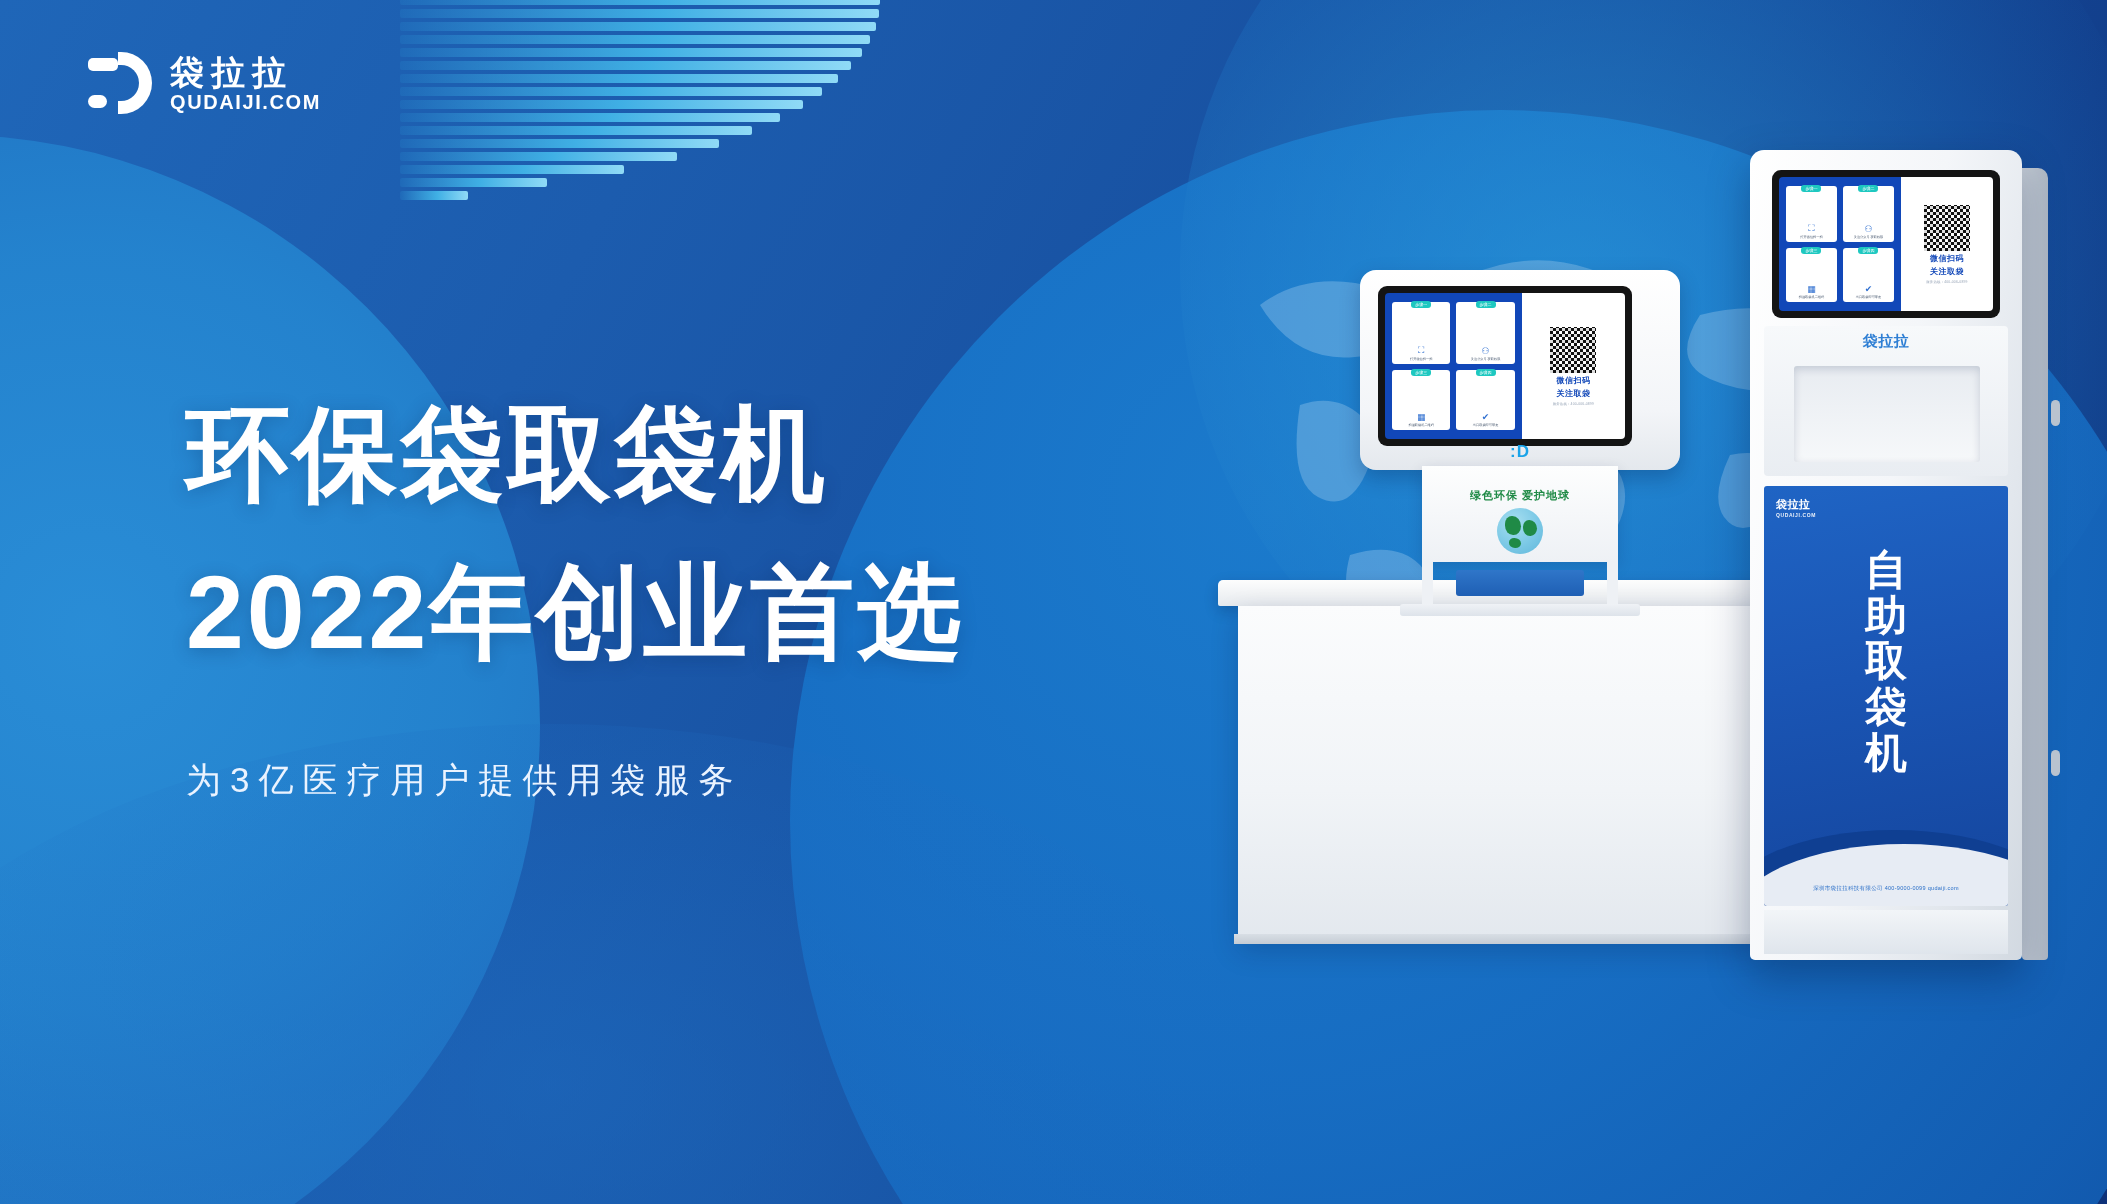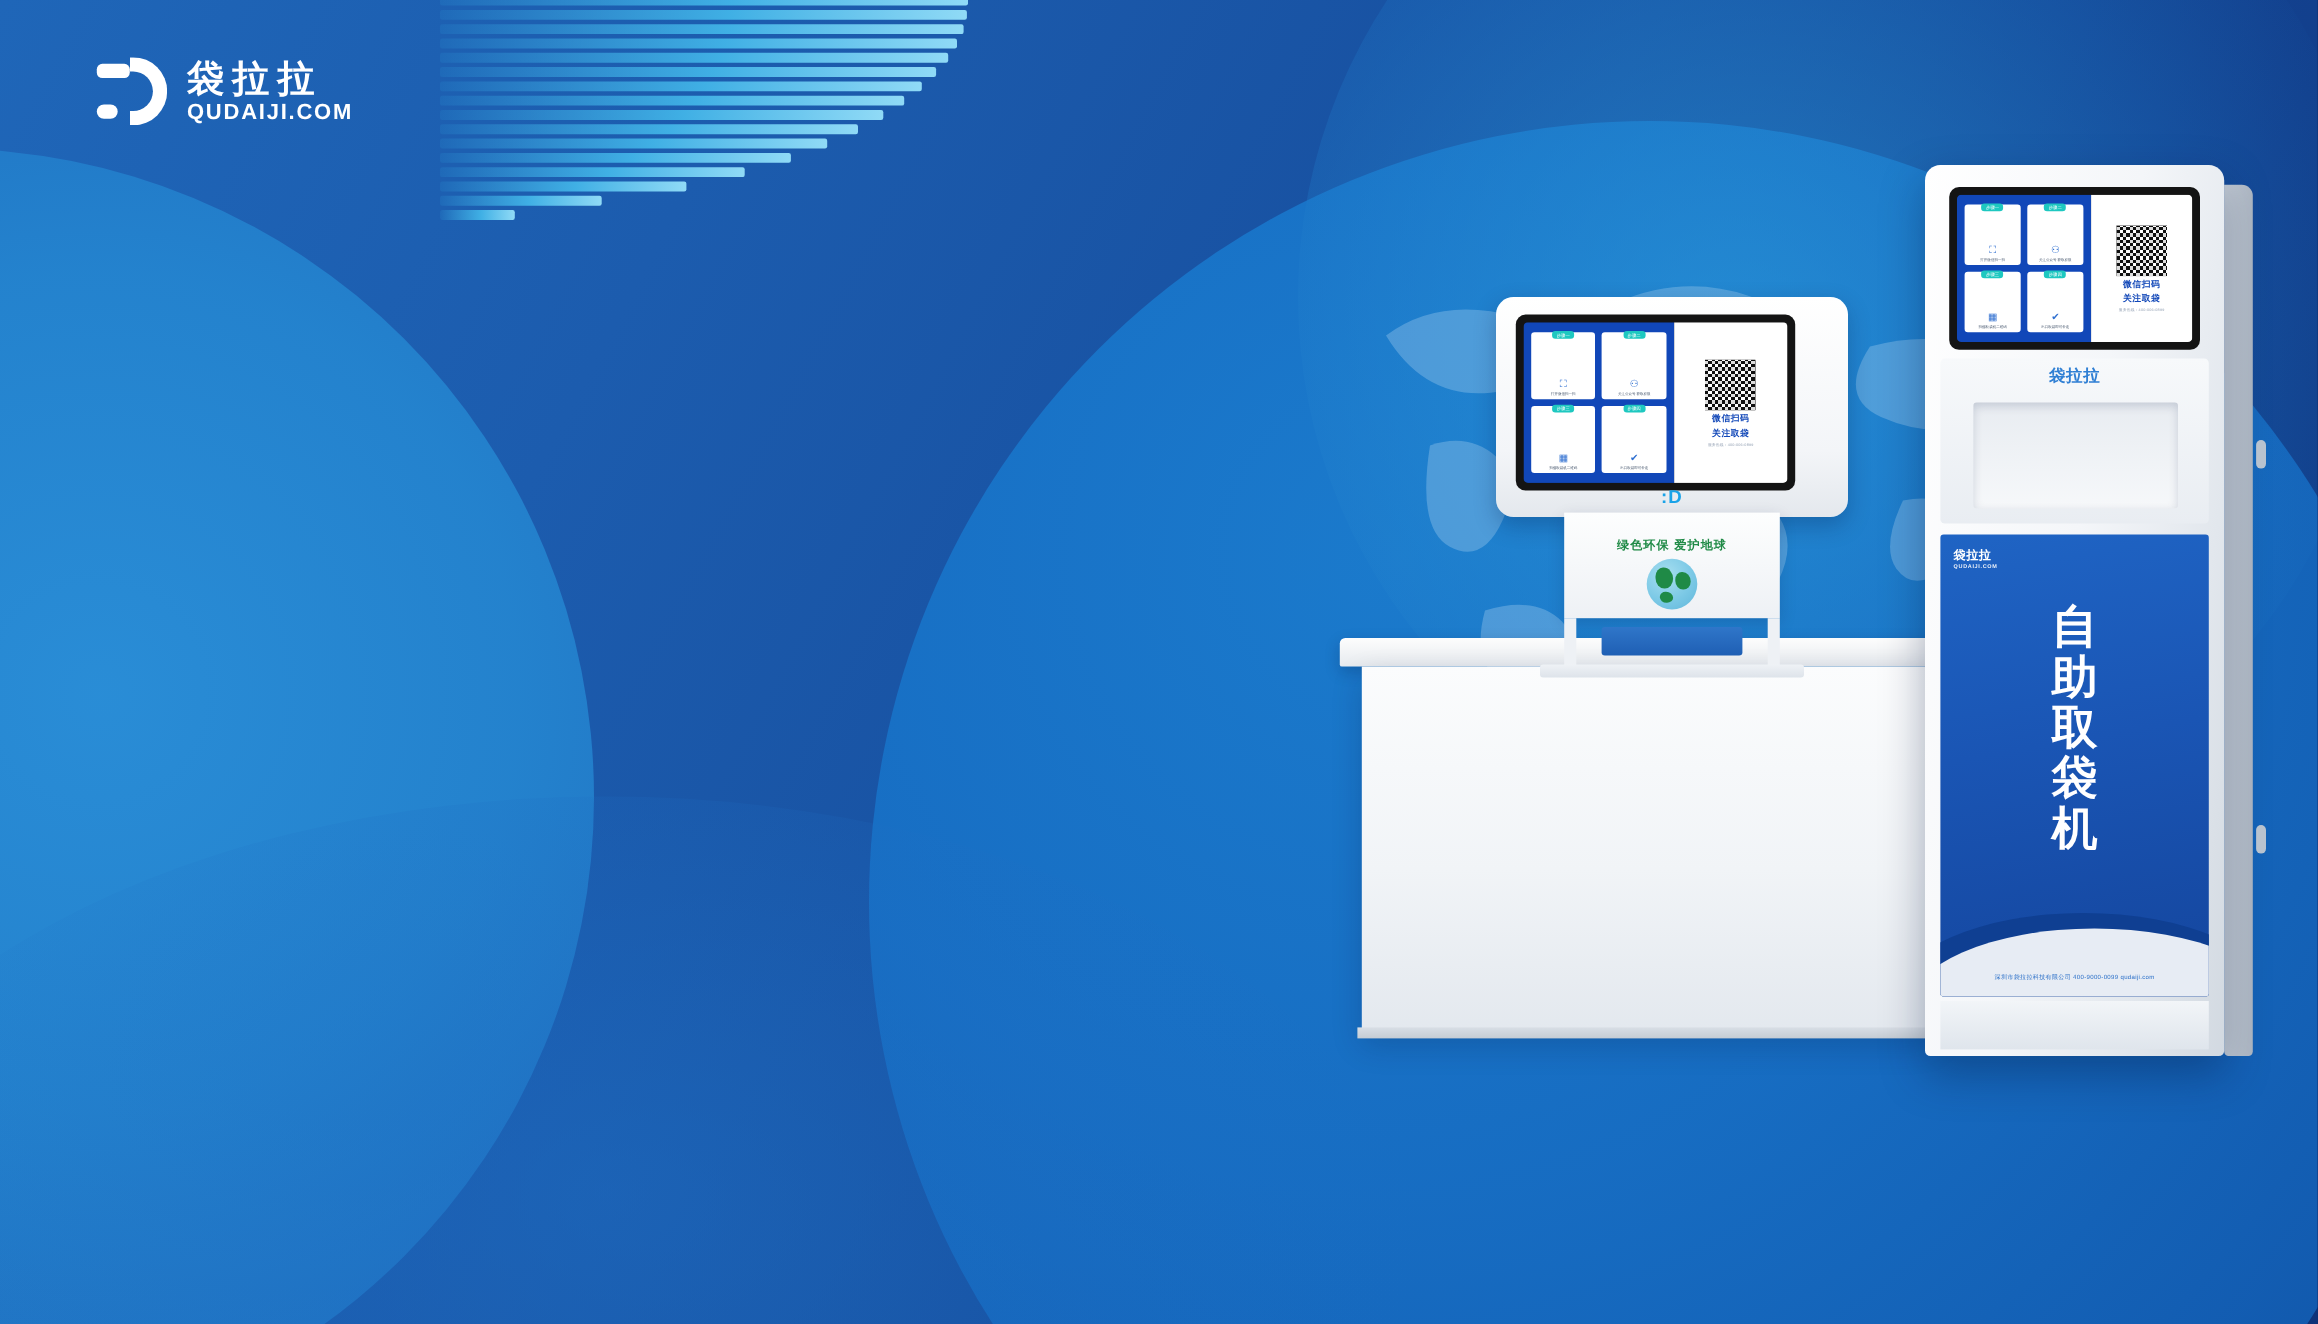"环保袋取袋机" div.copy { html: none -> <div> <div>环保袋取袋机</div> <div>2022年创业首选</div> <div>为3亿医疗用户提供用袋服务</div> </div> }
